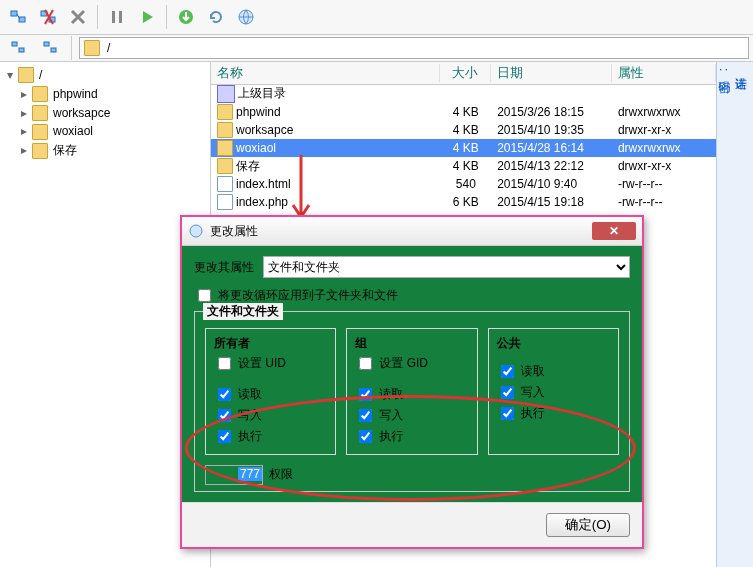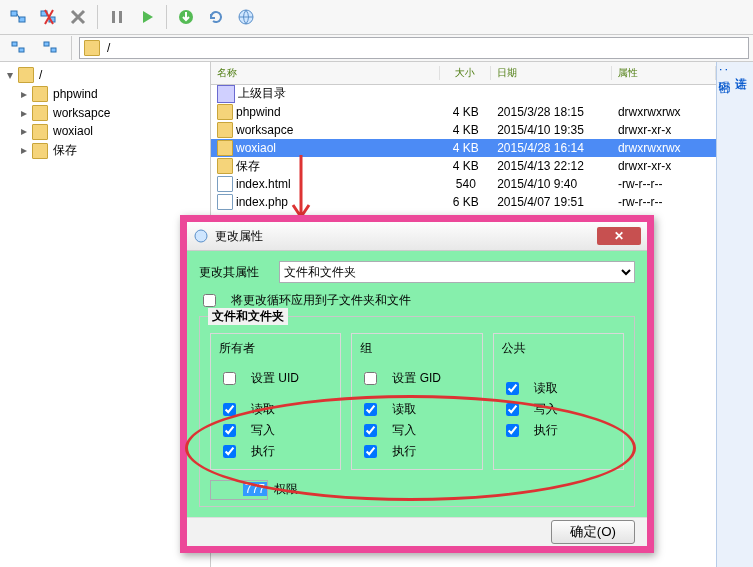"名称" .list-header { color: #4d7c0f -> #0f766e; font-size: 10px -> 13px }
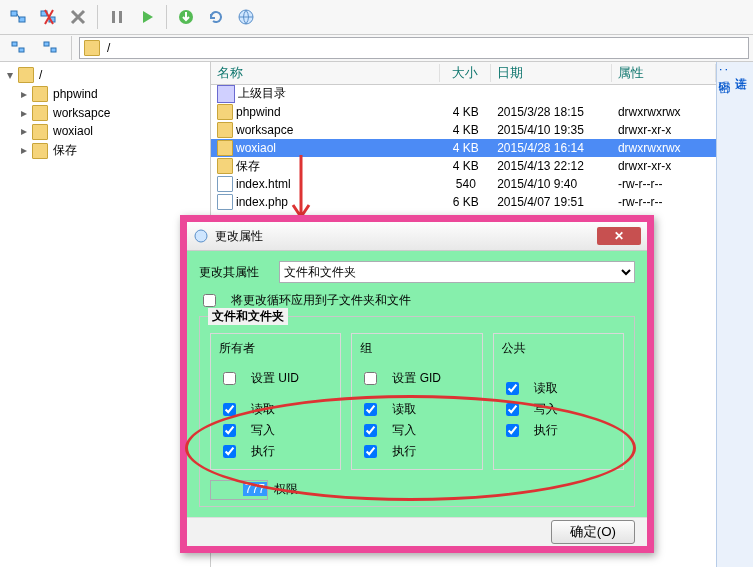"2015/3/28 18:15" div.col { text: 2015/3/28 -> 2015/3/26 }
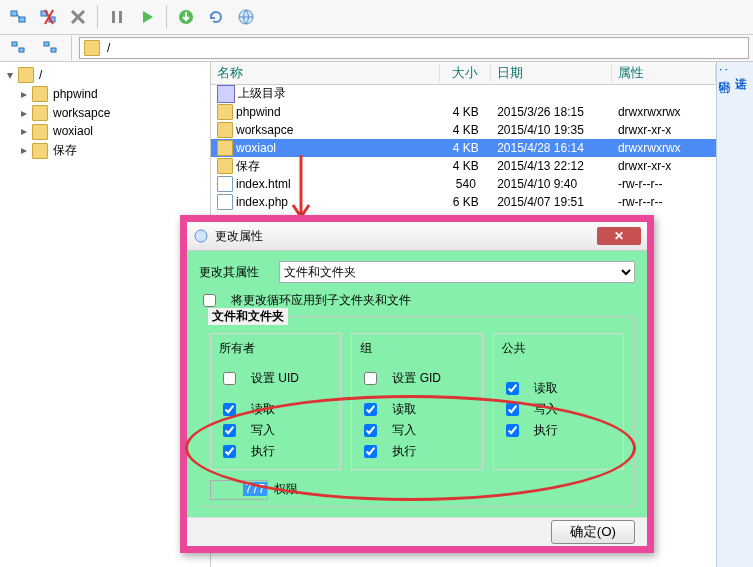"2015/4/07 19:51" div.col { text: 2015/4/07 19:51 -> 2015/4/15 19:18 }
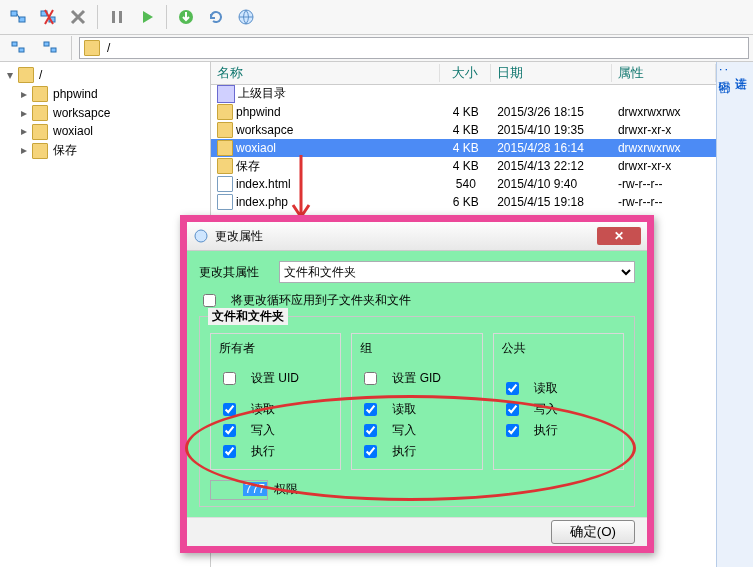"更改属性" .dialog { background: #86efac -> #15803d; border: 7px solid #ec4899 -> 2px solid #ec4899 }
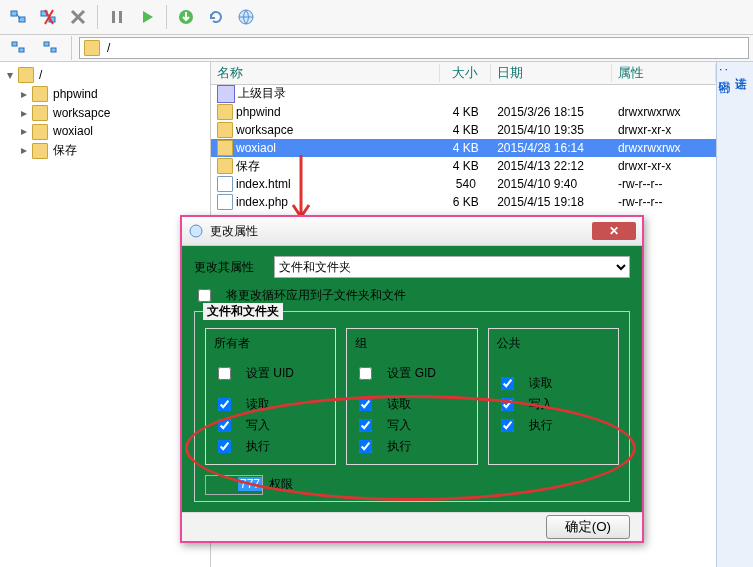"更改其属性" .row { gap: 20px -> 9px }
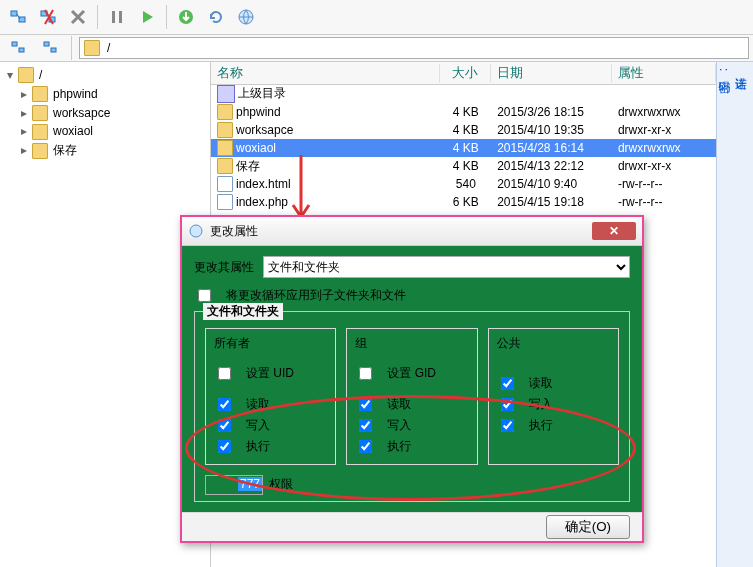"将更改循环应用到子文件夹和文件" .chk { gap: 12px -> 4px }
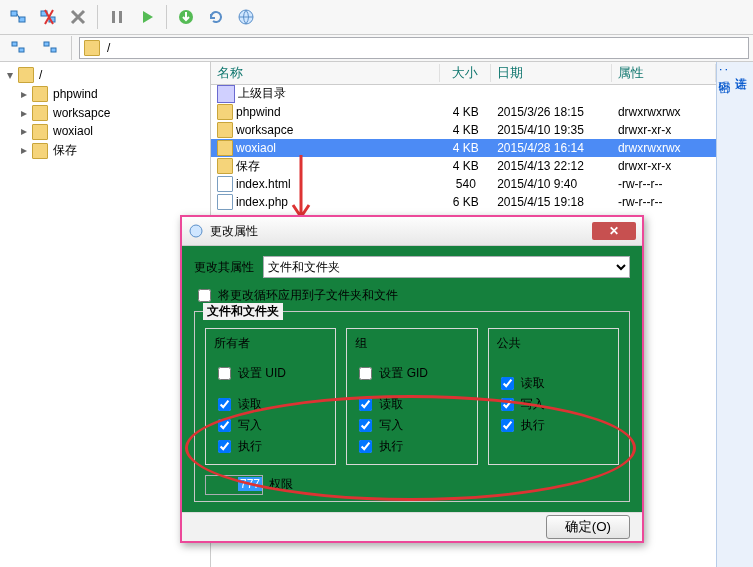"所有者" .perm-col .hdr { font-weight: normal -> bold; margin-bottom: 12px -> 0 }
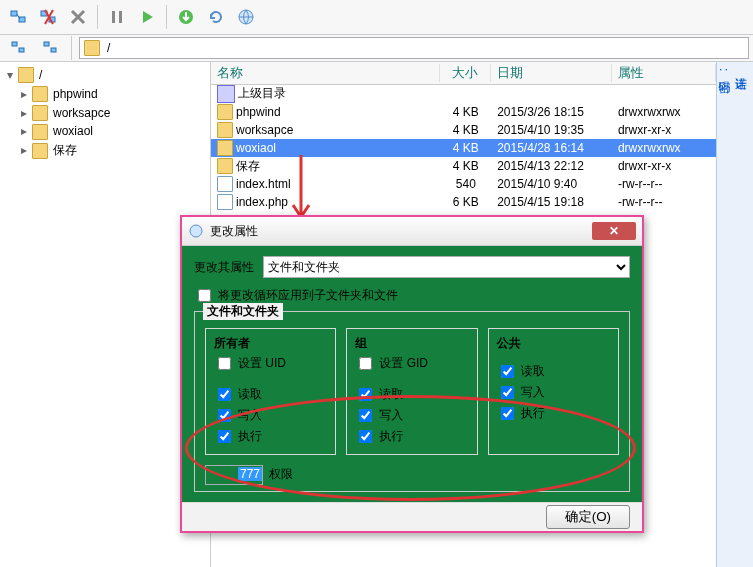"确定(O)" .dlg-footer { padding: 2px 12px -> 10px 12px }
